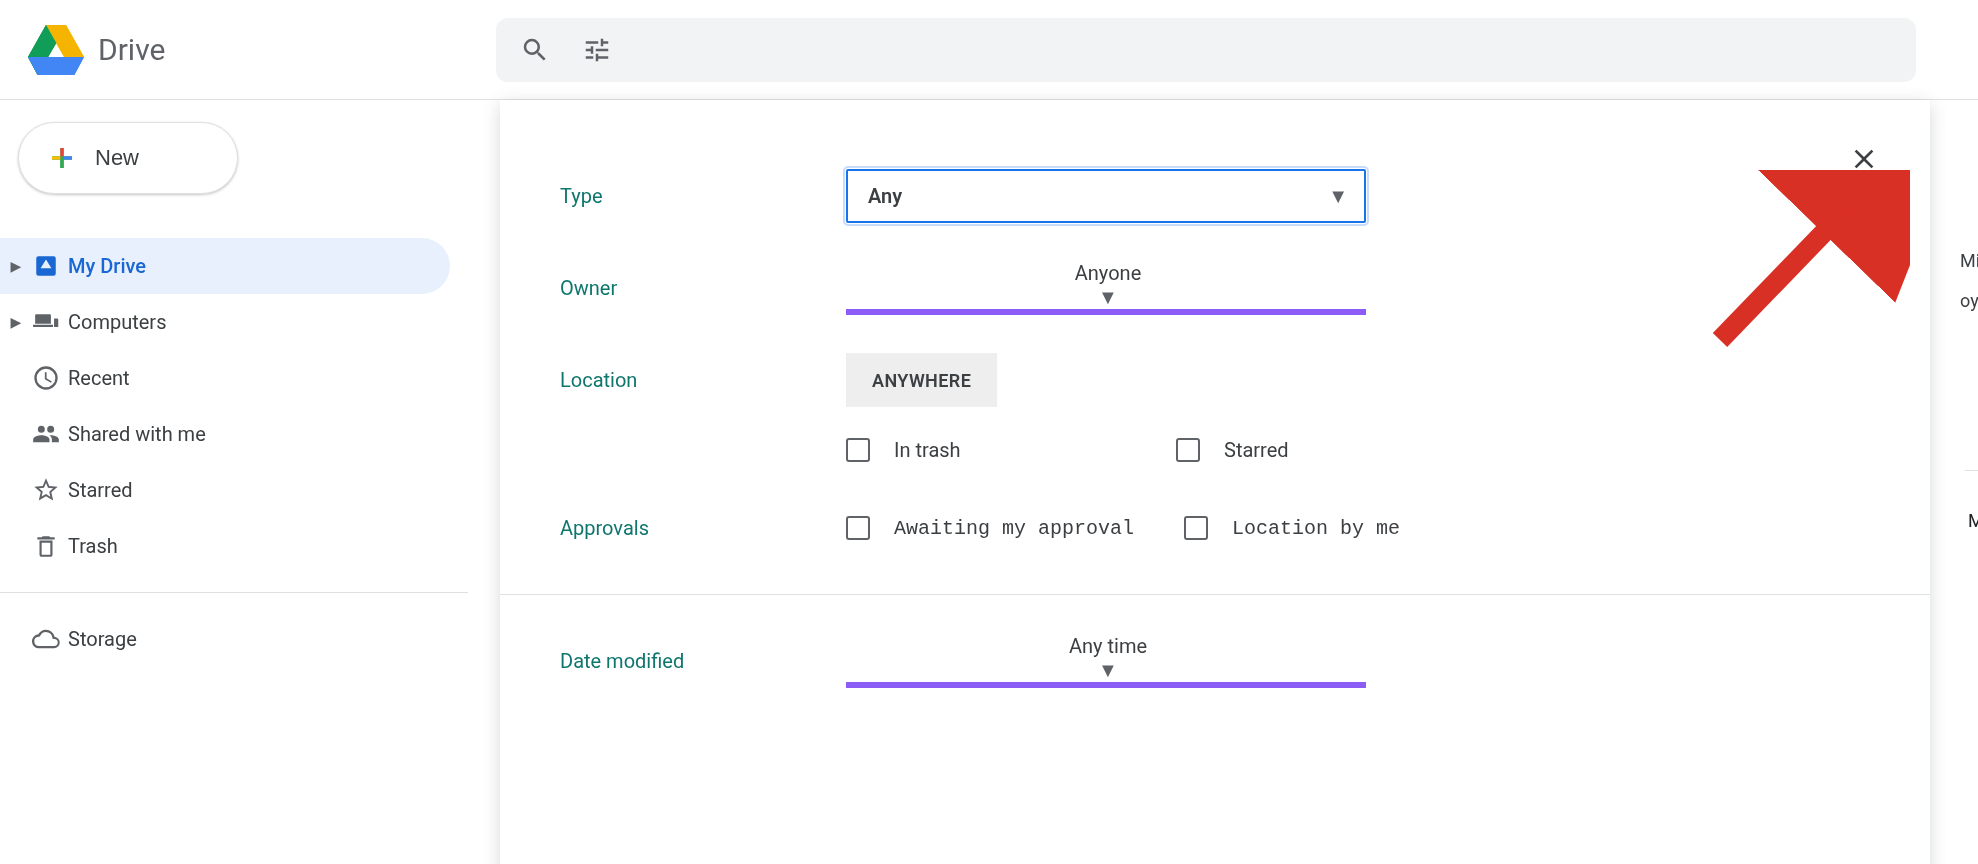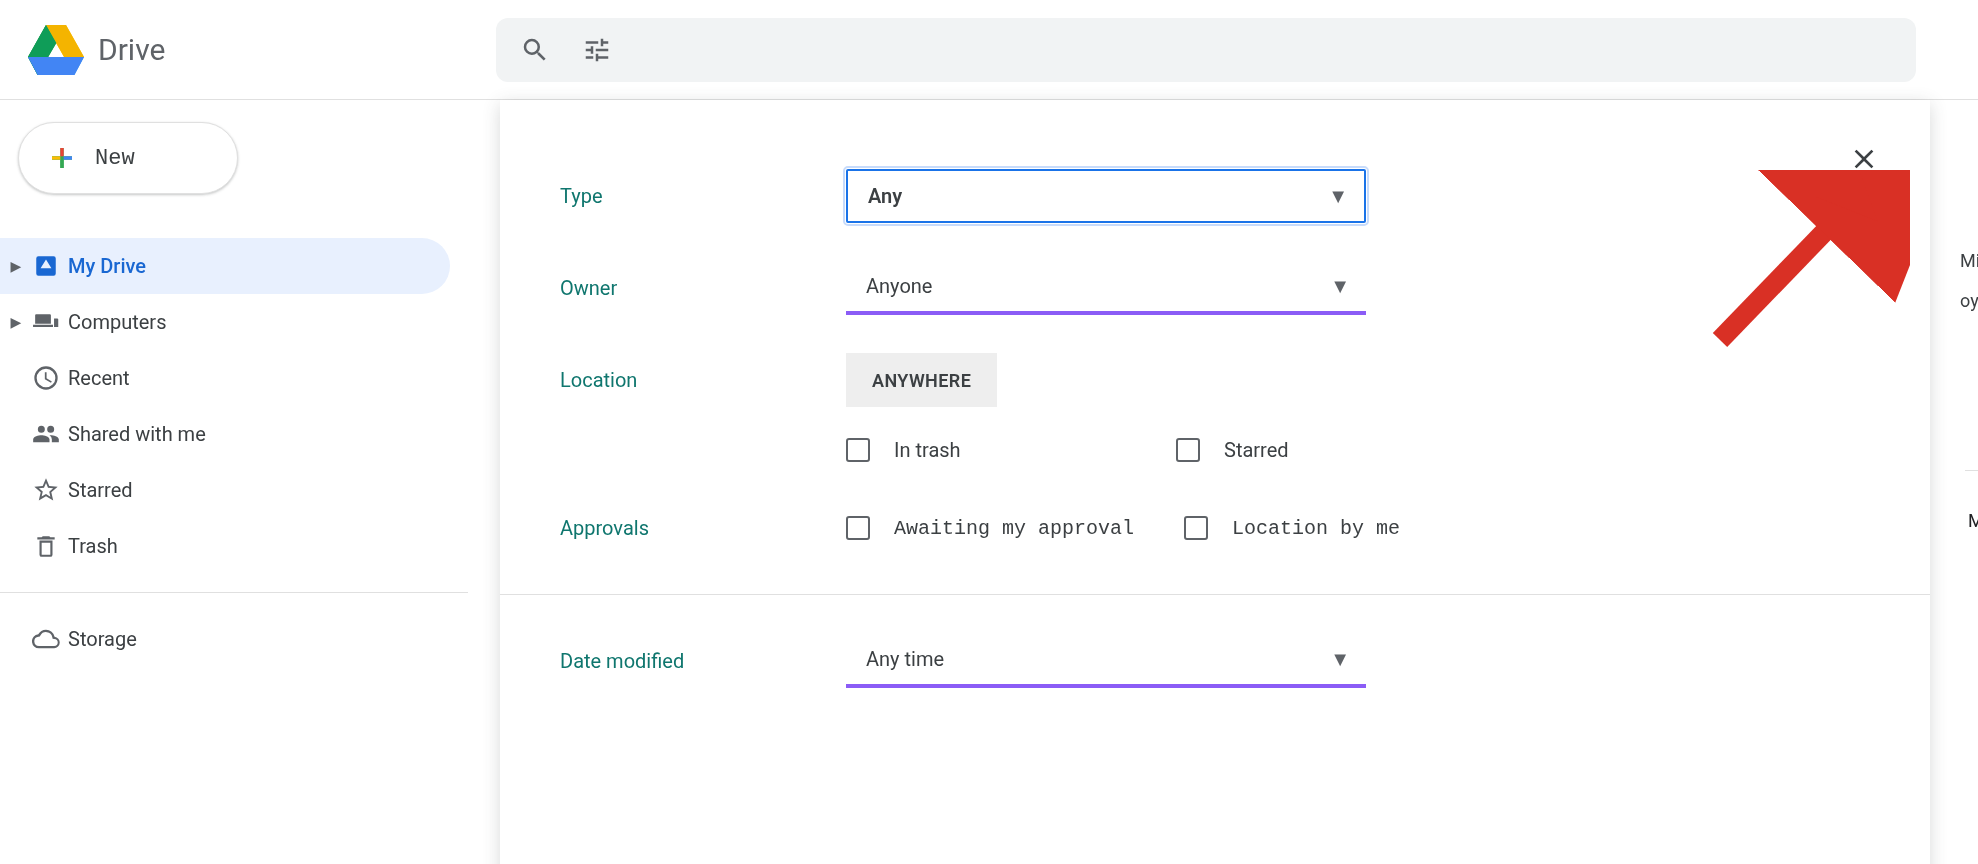"New" .new-btn { font-family: Liberation Mono, monospace -> none }
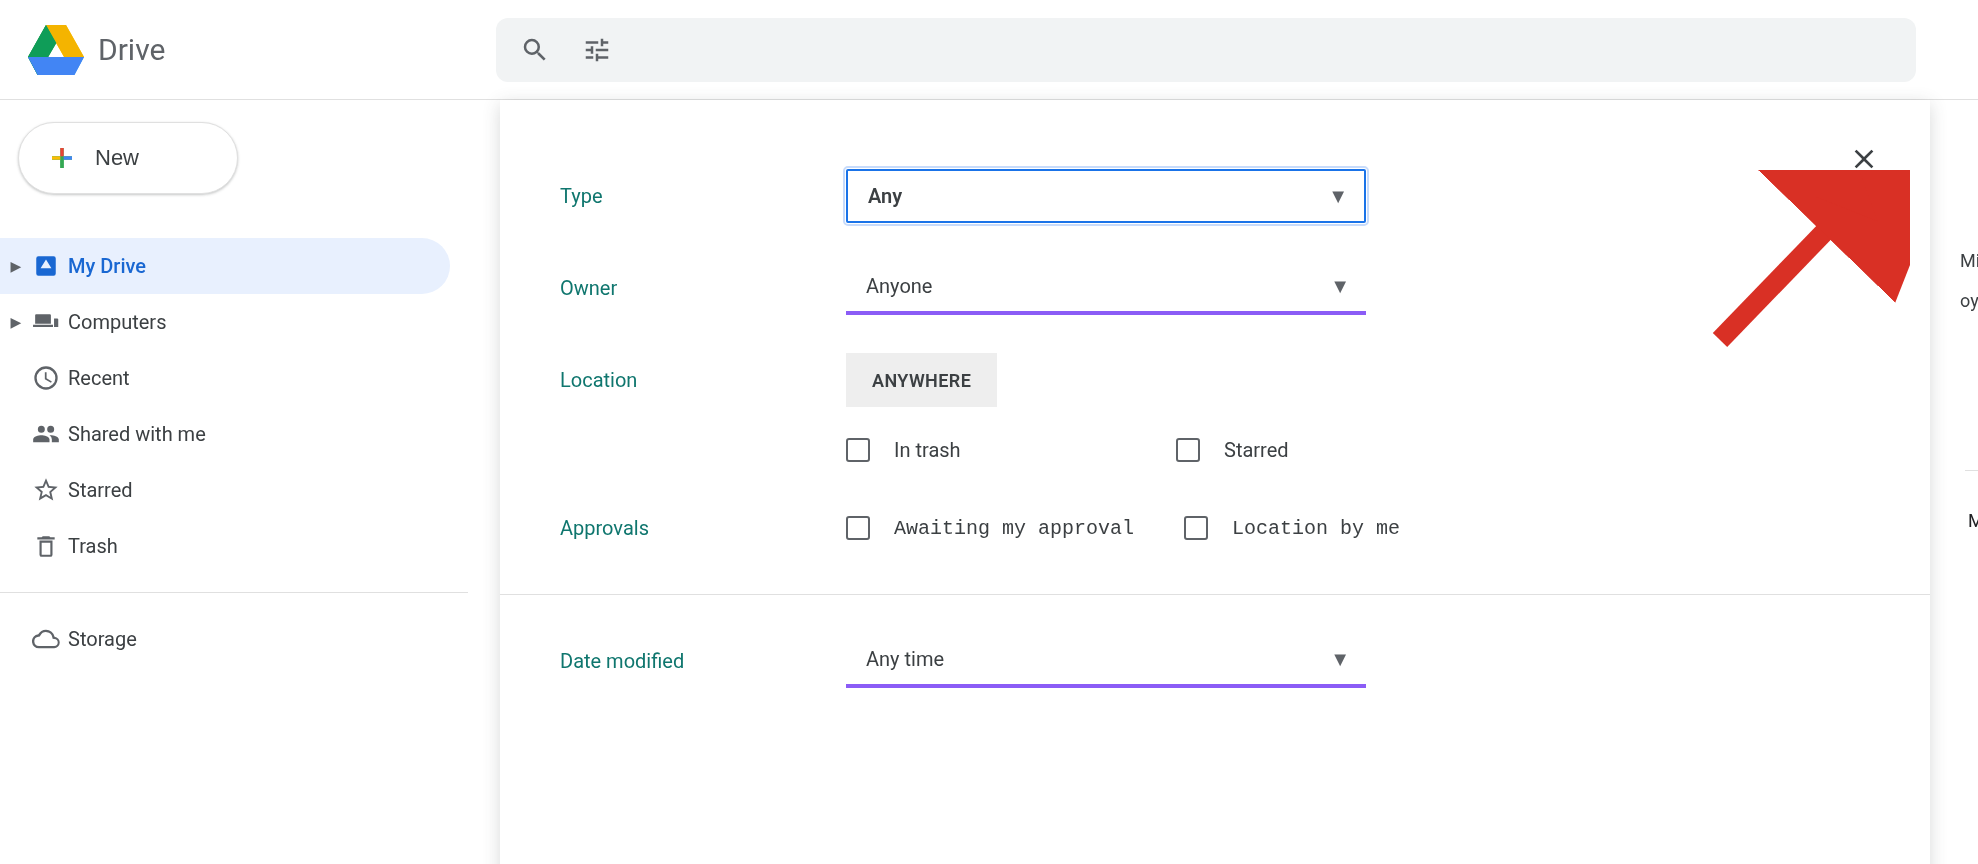"Anyone" .select.underline { border-bottom: 4px solid #8b5cf6 -> 6px solid #8b5cf6; flex-direction: none -> column }
